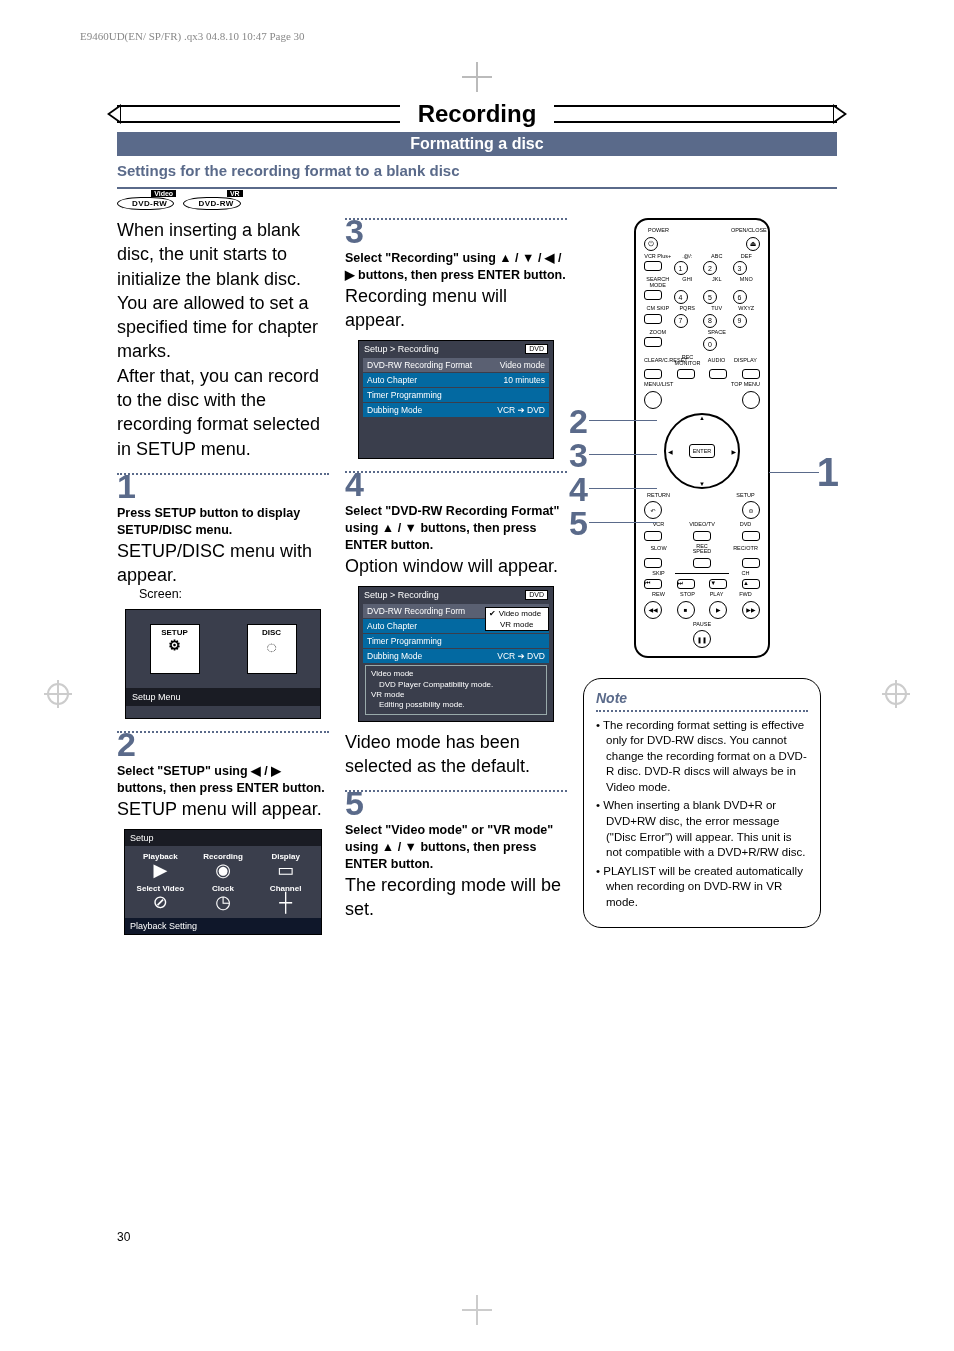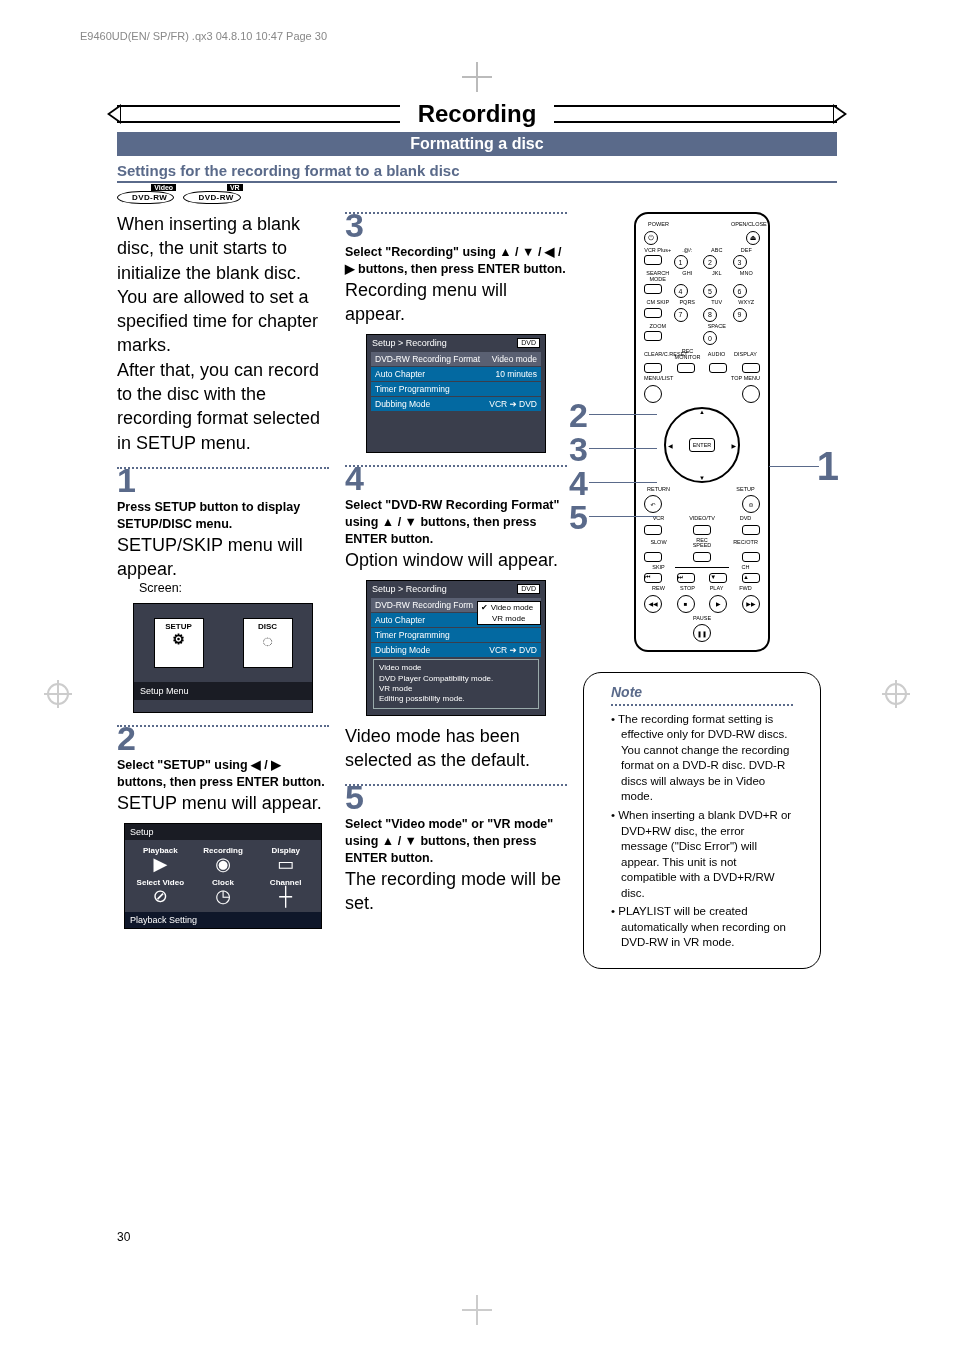"E9460UD(EN/ SP/FR) .qx3 04.8.10 10:47" .print-header { font-family: Liberation Sans, sans-serif -> Liberation Serif, serif }
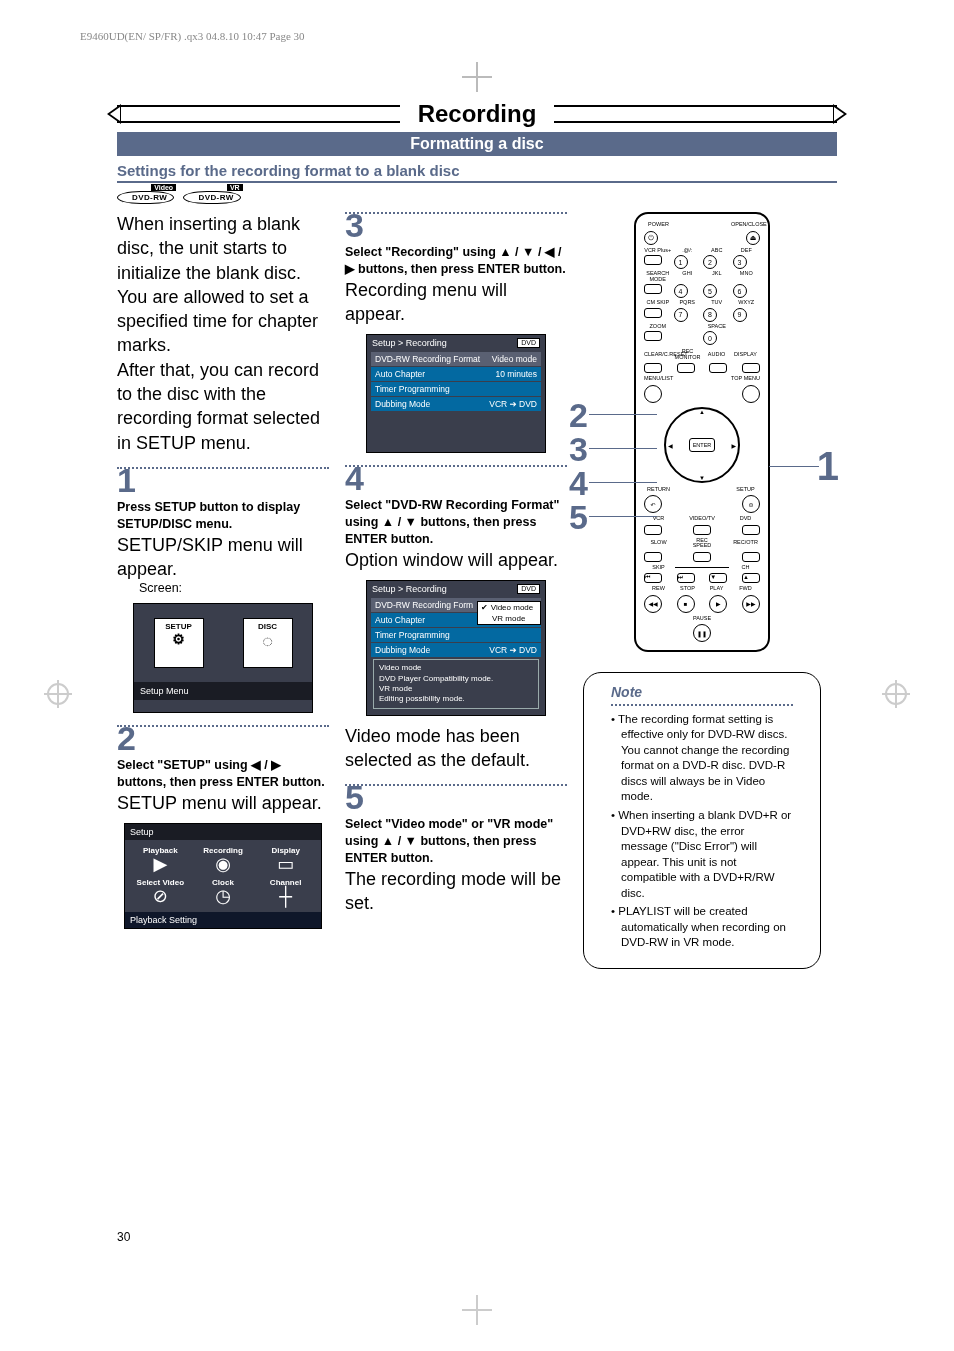"Settings for the recording format" .settings-title { padding-bottom: 2px -> 8px }
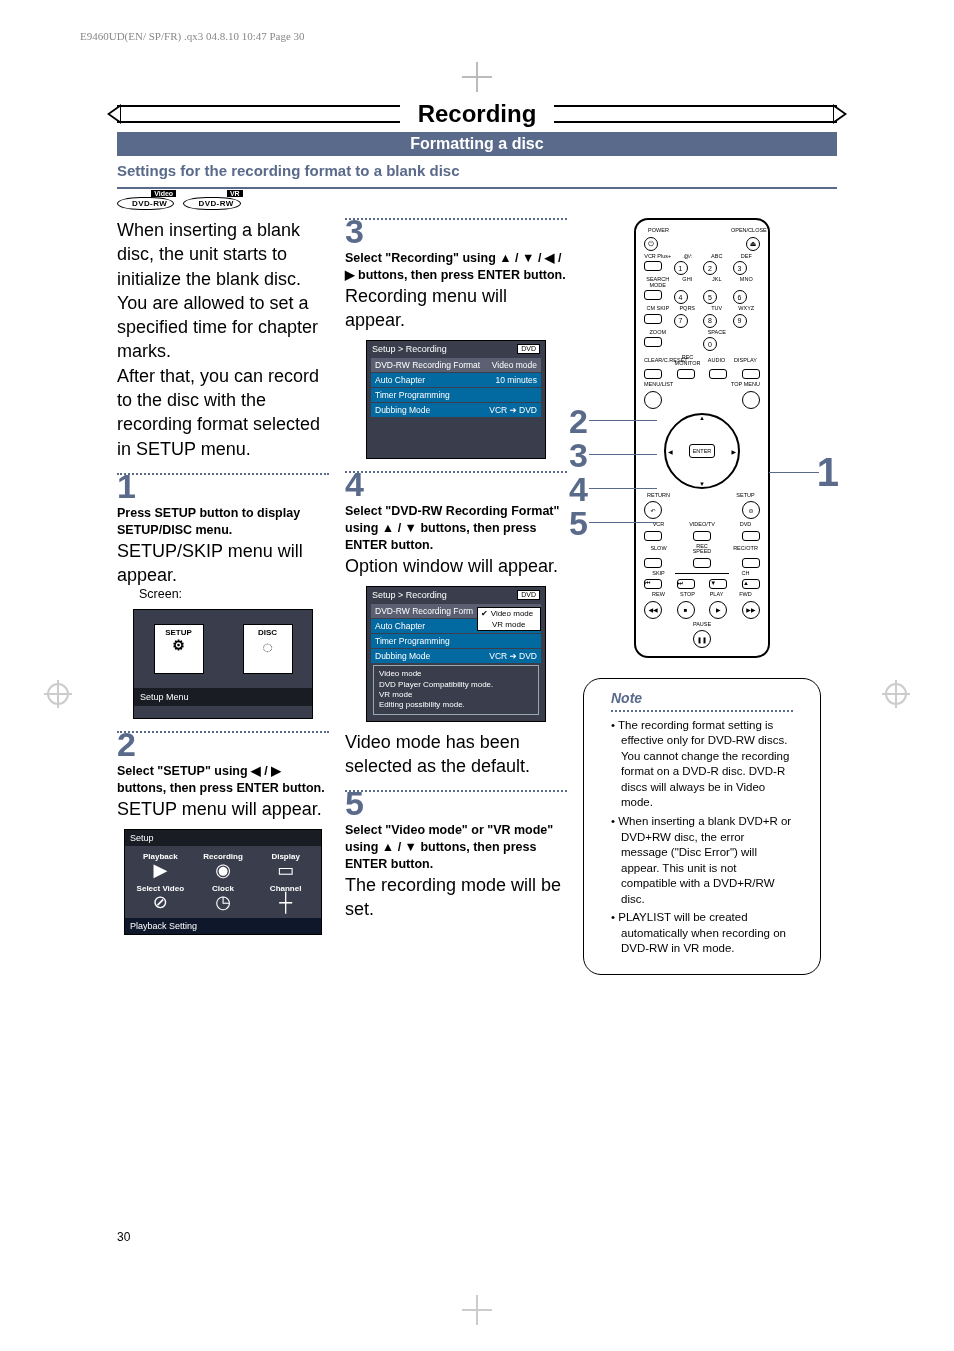"Setup > Recording" .osd { width: 180px -> 196px }
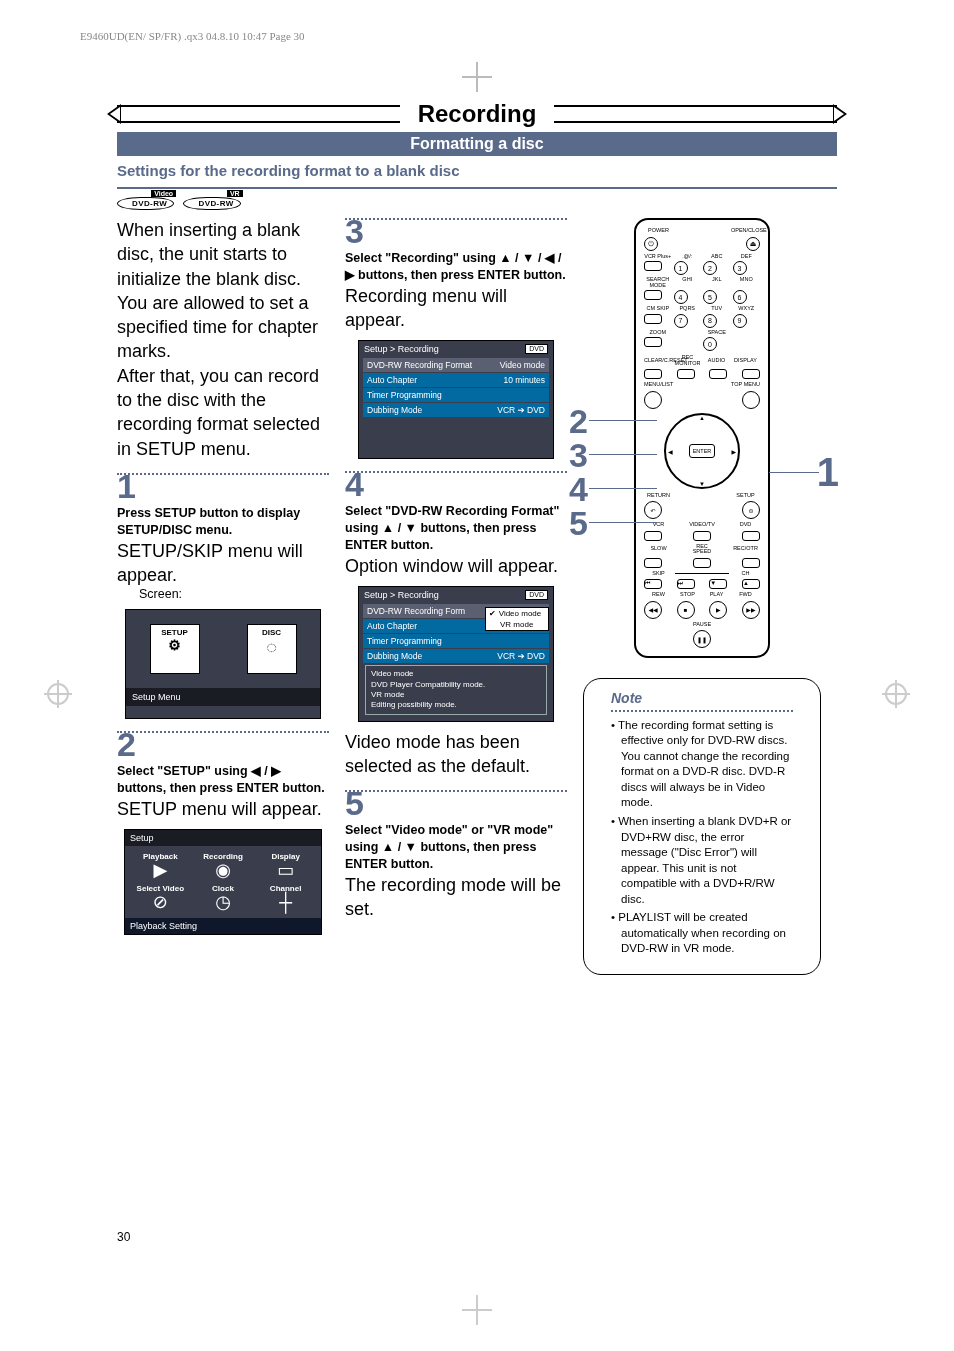"SETUP/SKIP menu will appear." p.body-text { text: SETUP/SKIP menu will -> SETUP/DISC menu with }
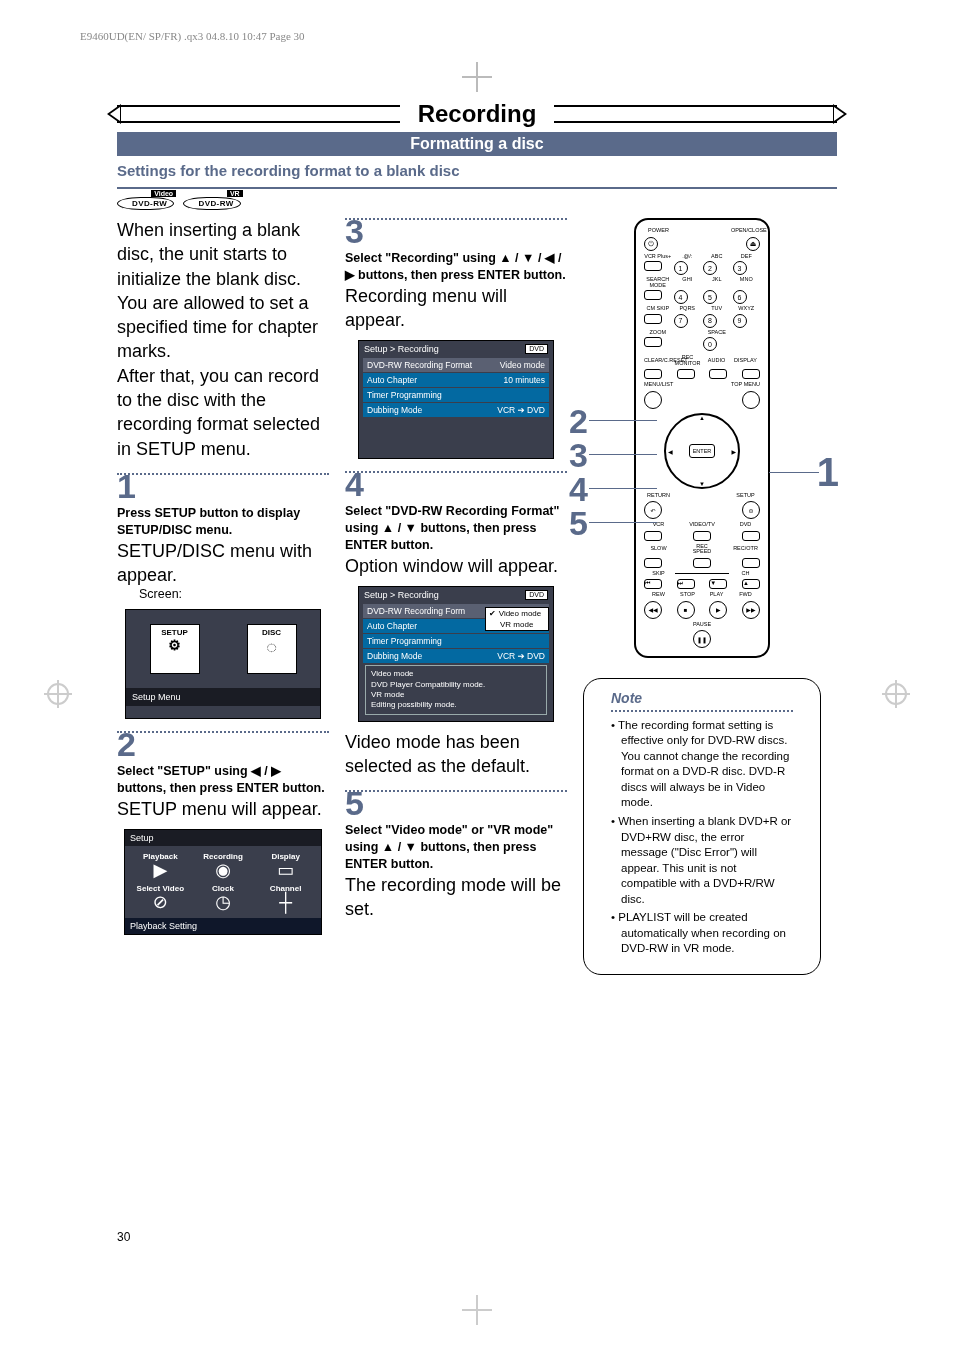"DVD Player Compatibility mode." .small-ind { margin-left: 0 -> 8px }
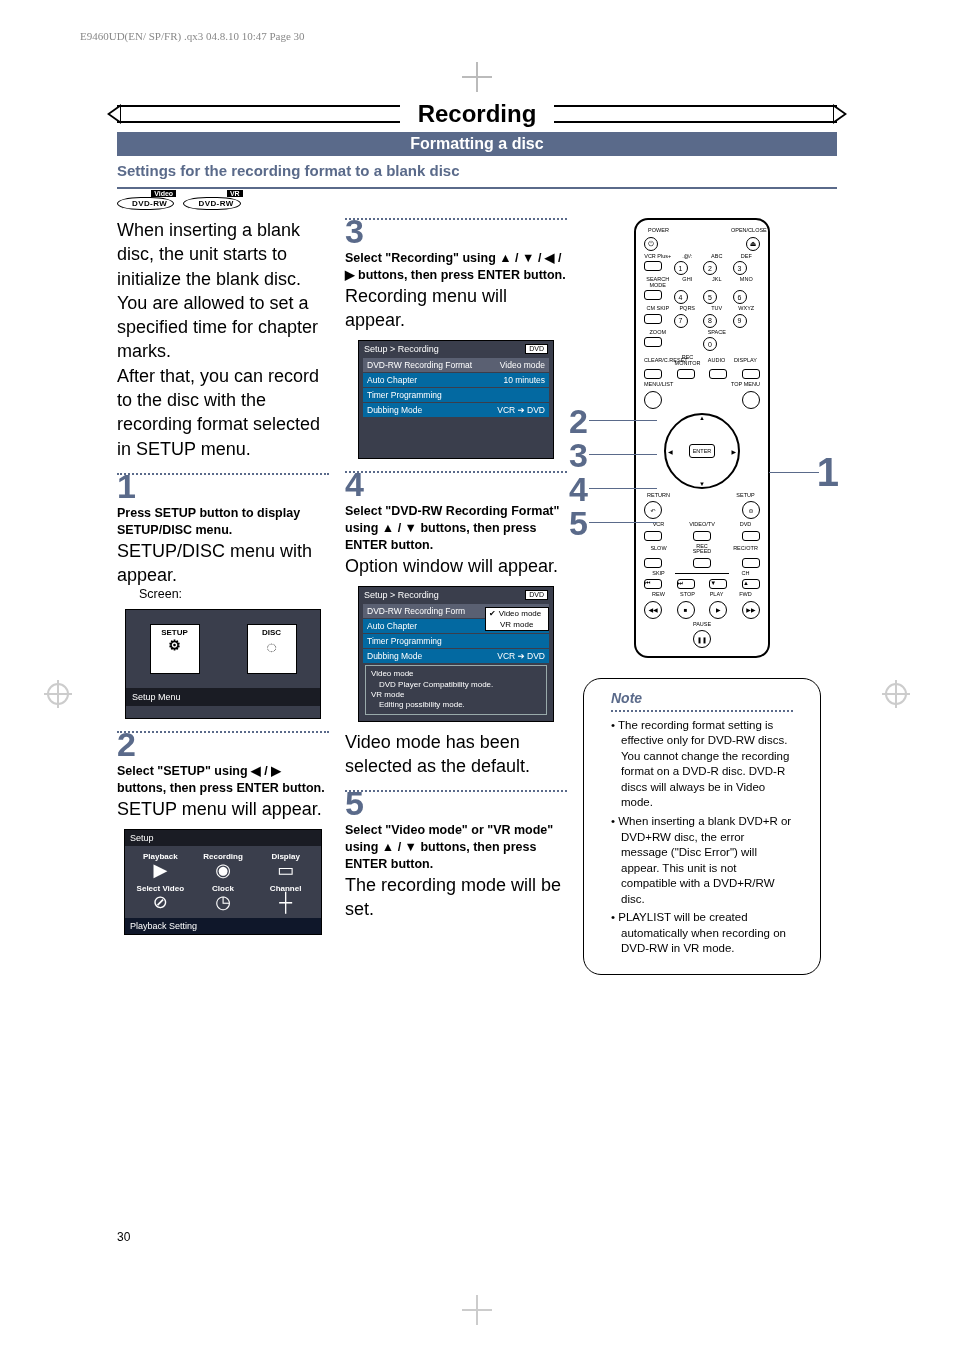"Note" .note-box { padding: 10px 27px 14px -> 10px 12px 14px }
